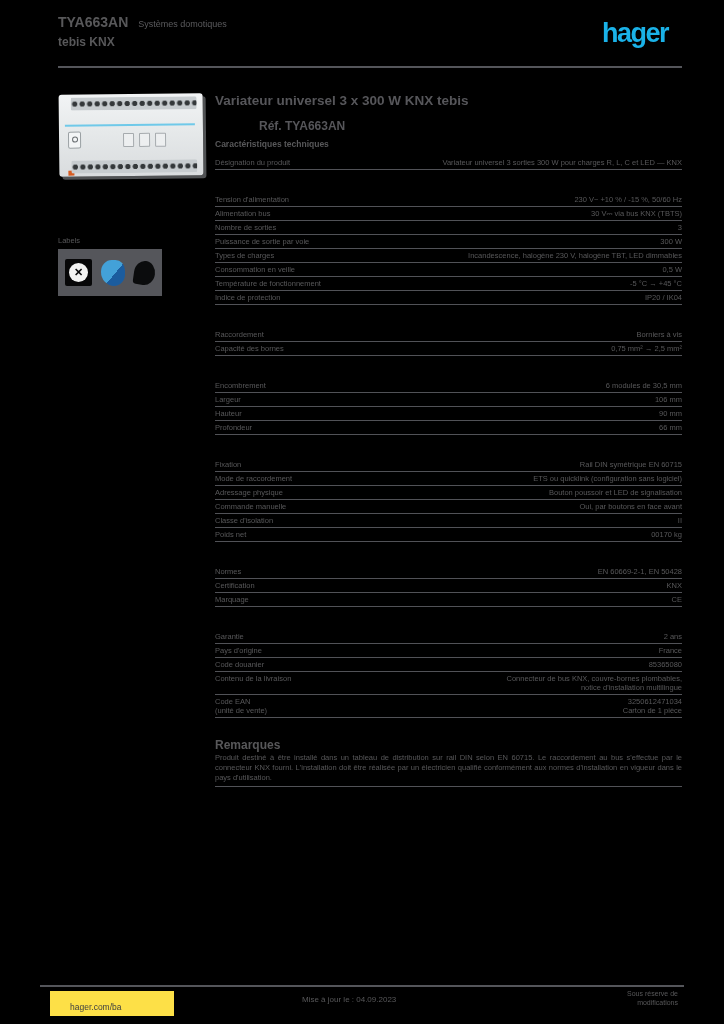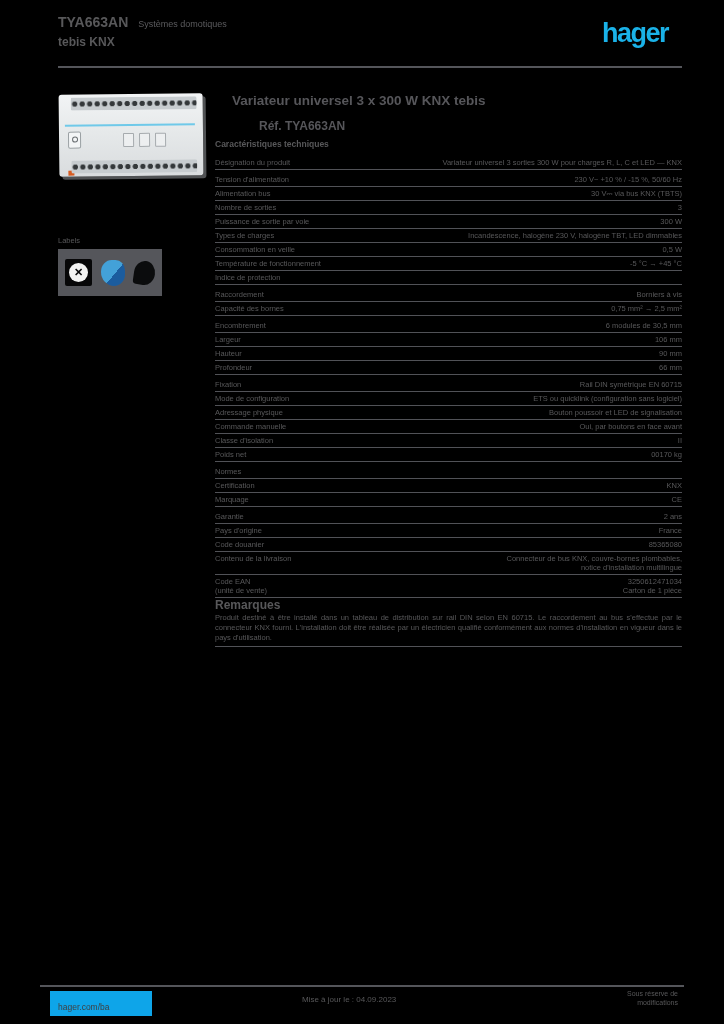"Variateur universel 3 x 300" .title { margin-left: 17px -> none }
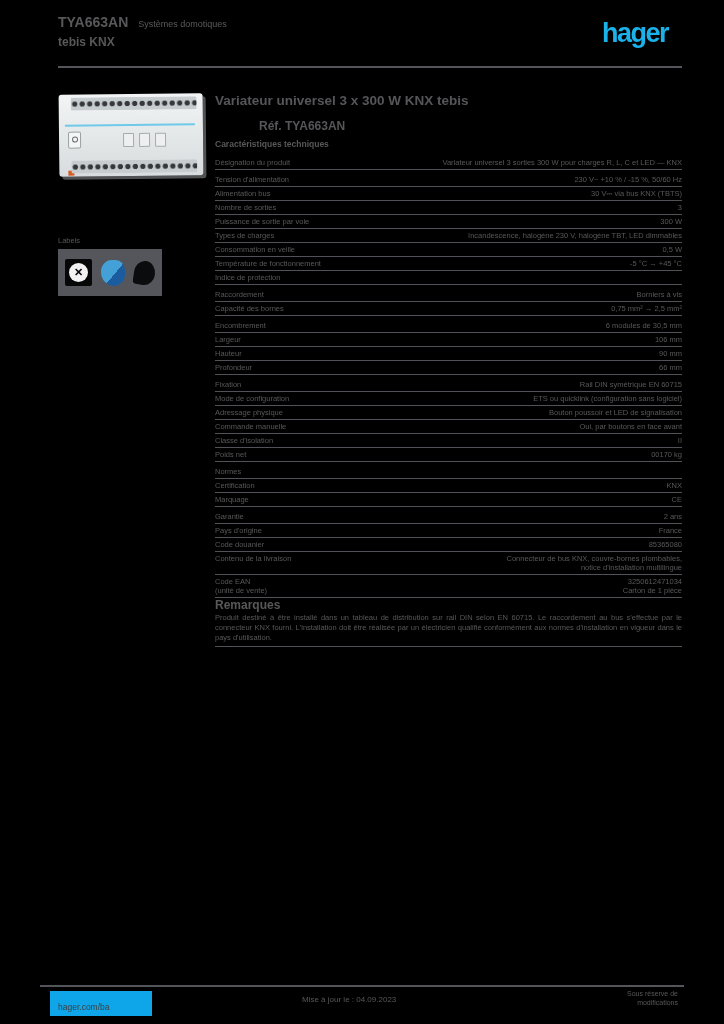"Désignation du produit" .spec-section { margin-bottom: 3px -> 23px }
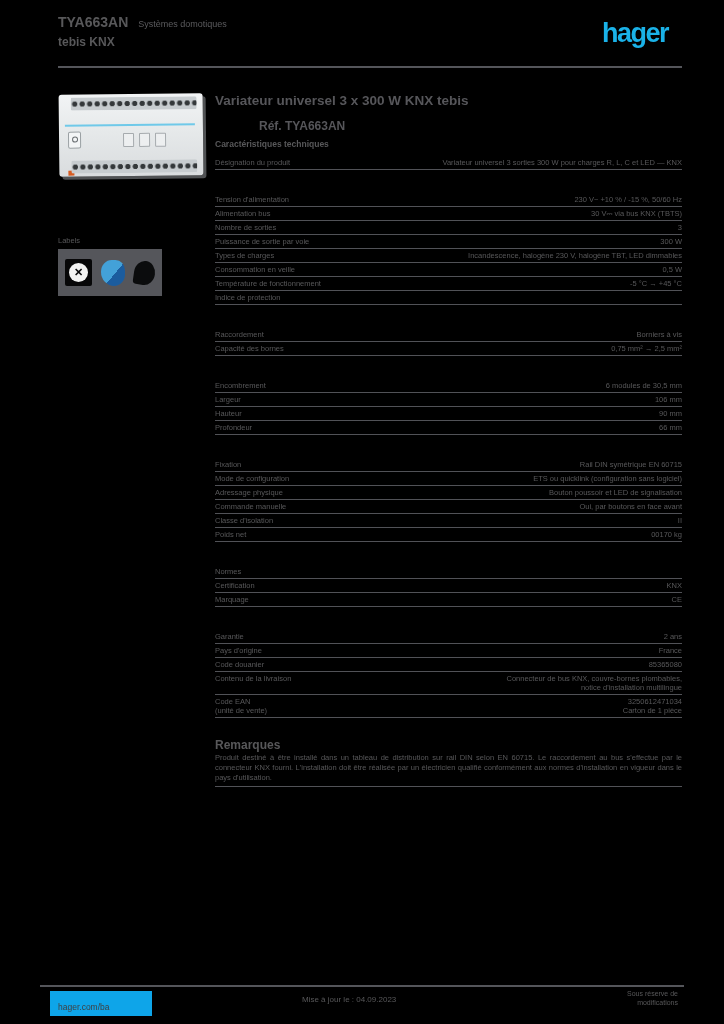"IP20 / IK04" div.spec-value { html: none -> <div> <div>IP20 / IK04</div> </div> }
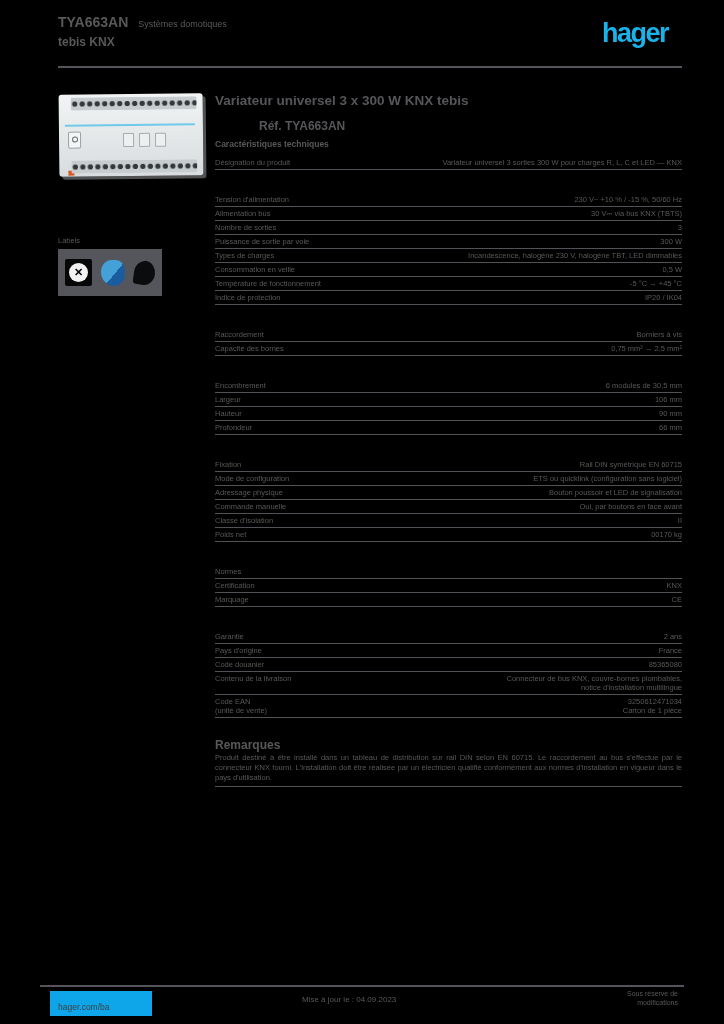"Mode de configuration" div { text: configuration -> raccordement }
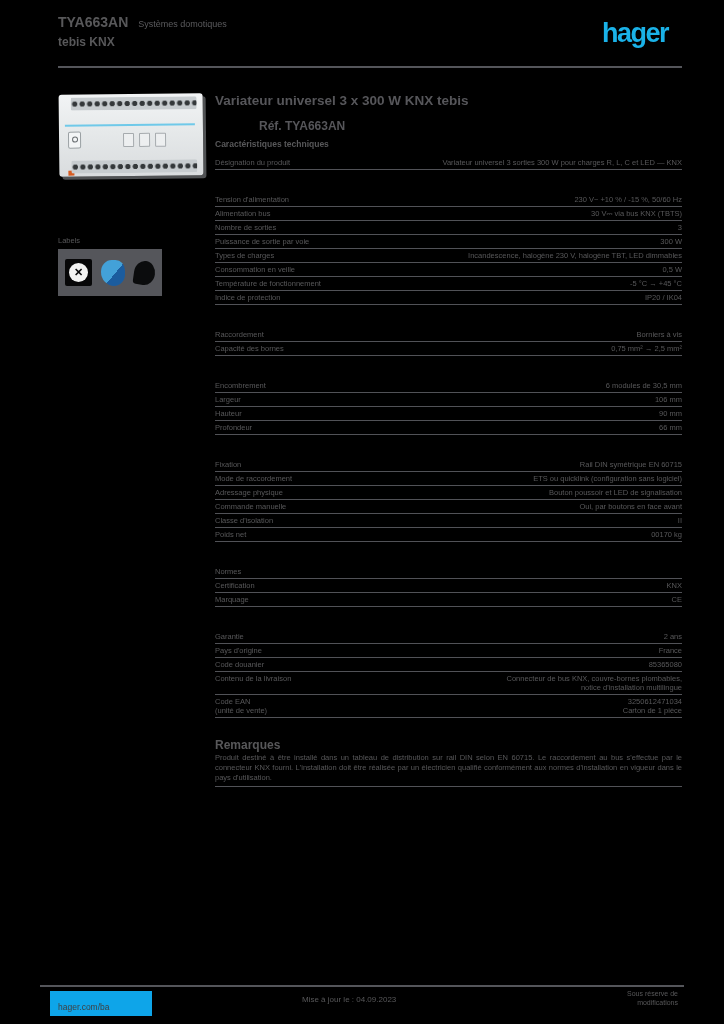"EN 60669-2-1, EN 50428" div.spec-value { html: none -> <div> <div>EN 60669-2-1, EN 50428</div> </div> }
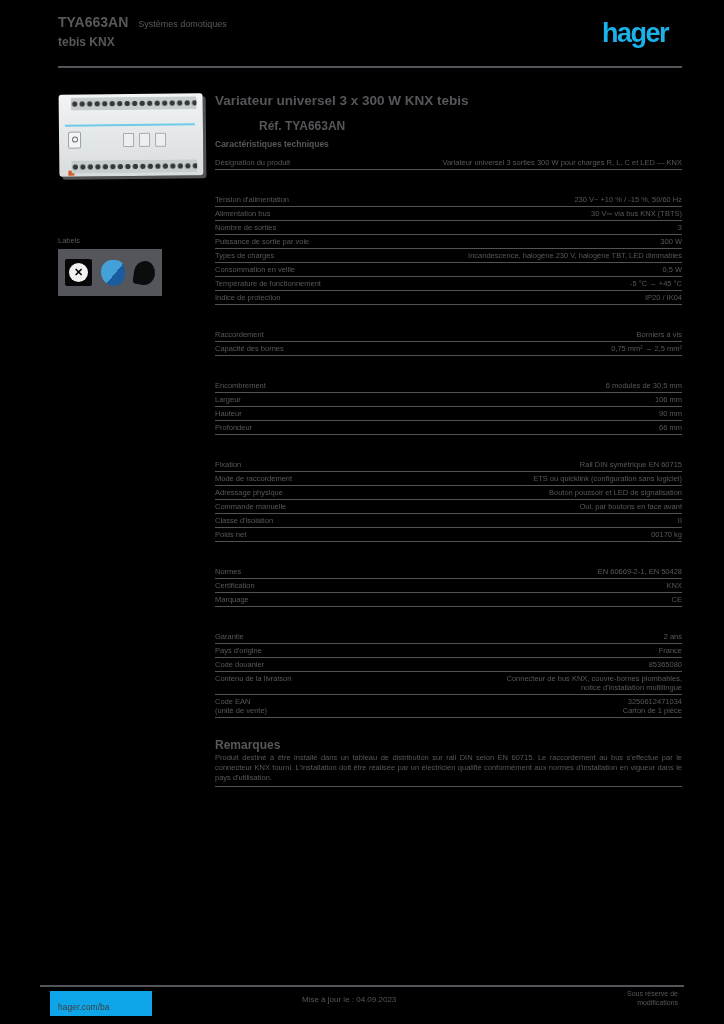"hager.com/ba" .footer-web-box { background: #0ea5e9 -> #fde047; padding: 5px 0 0 8px -> 5px 0 0 20px; width: 102px -> 124px }
